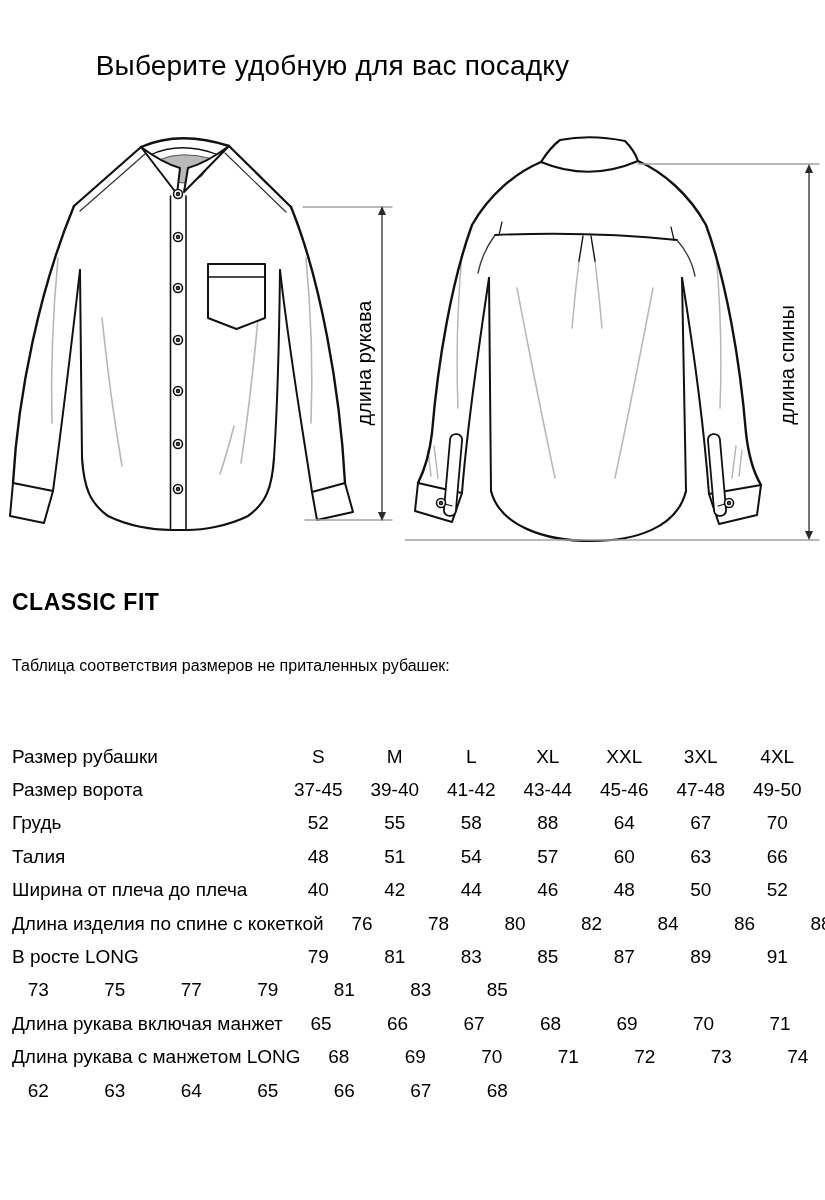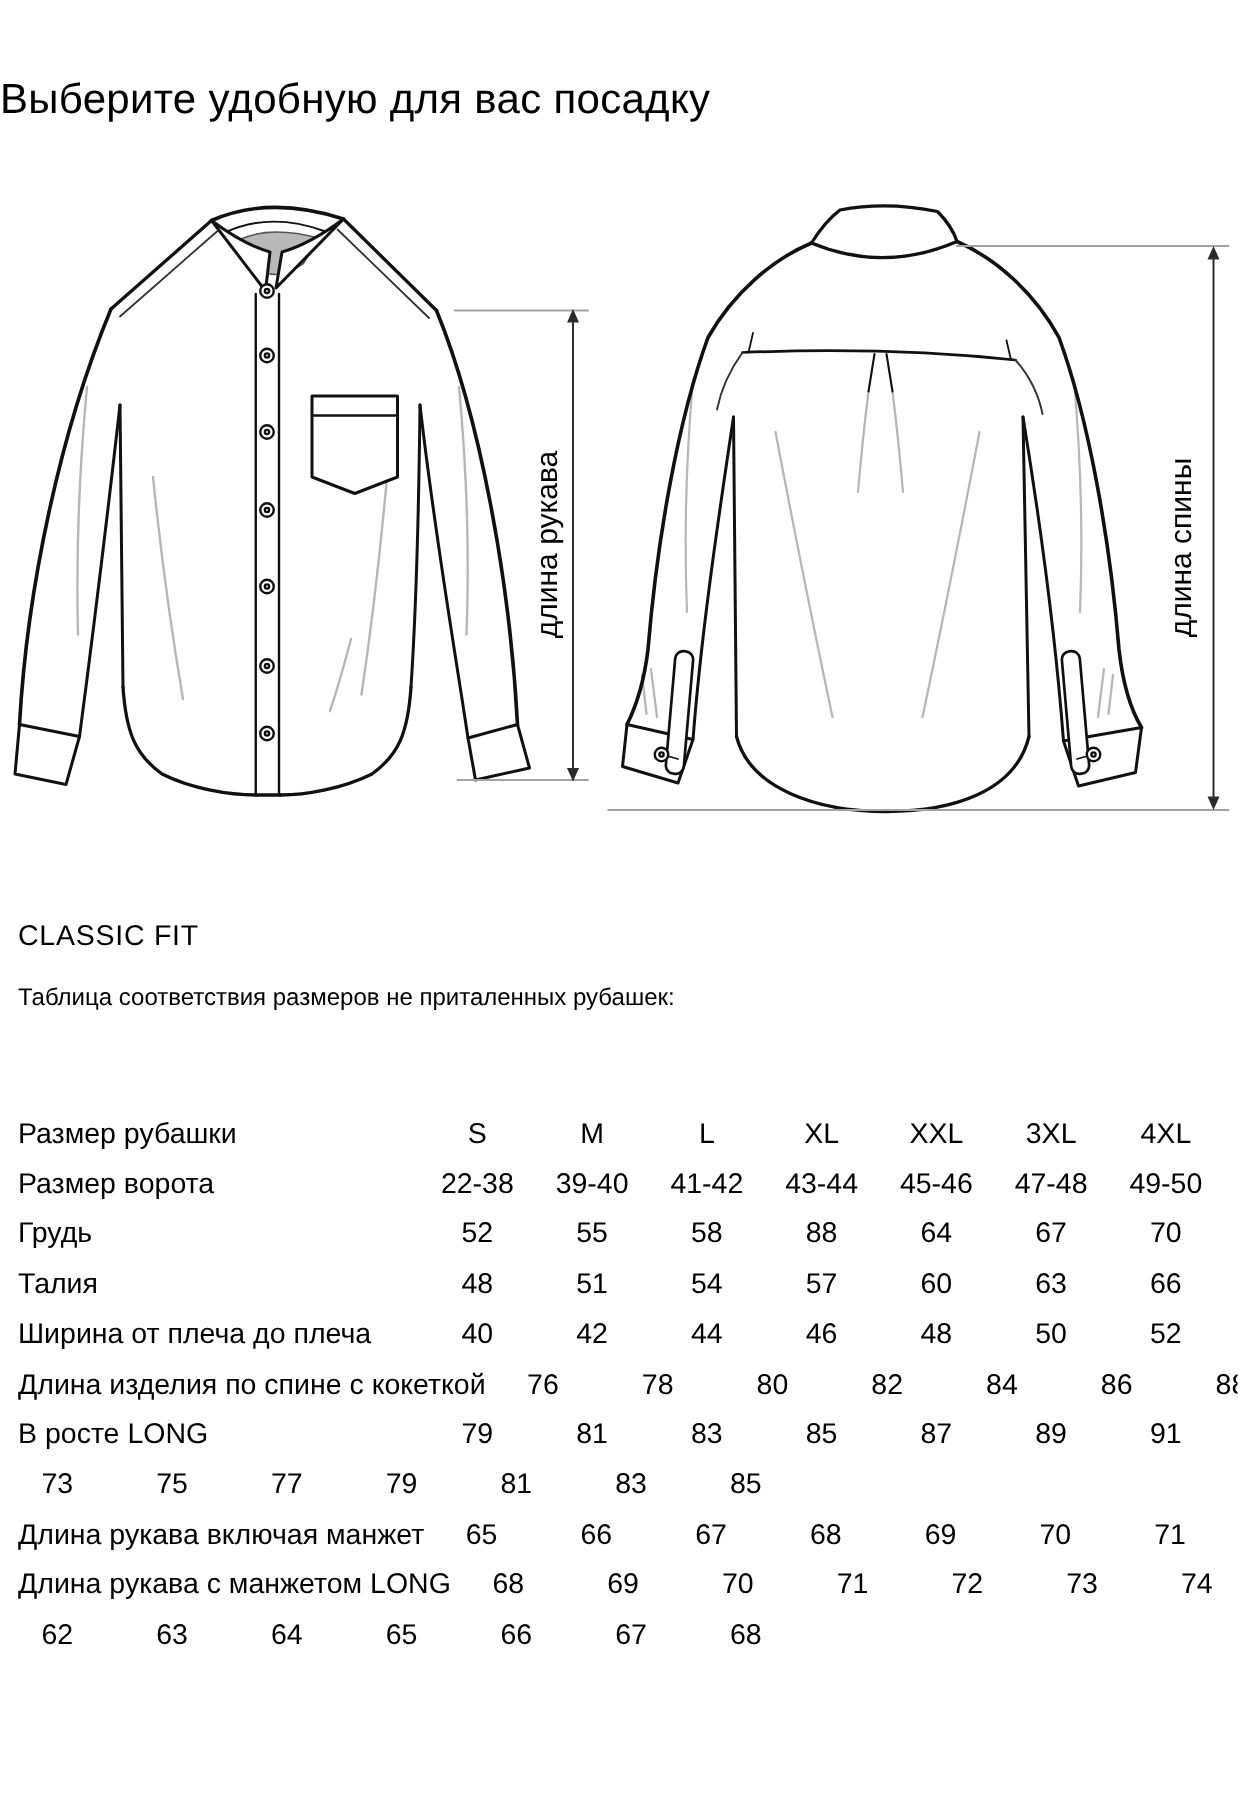"Выберите удобную для вас посадку" .title { text-align: left -> center }
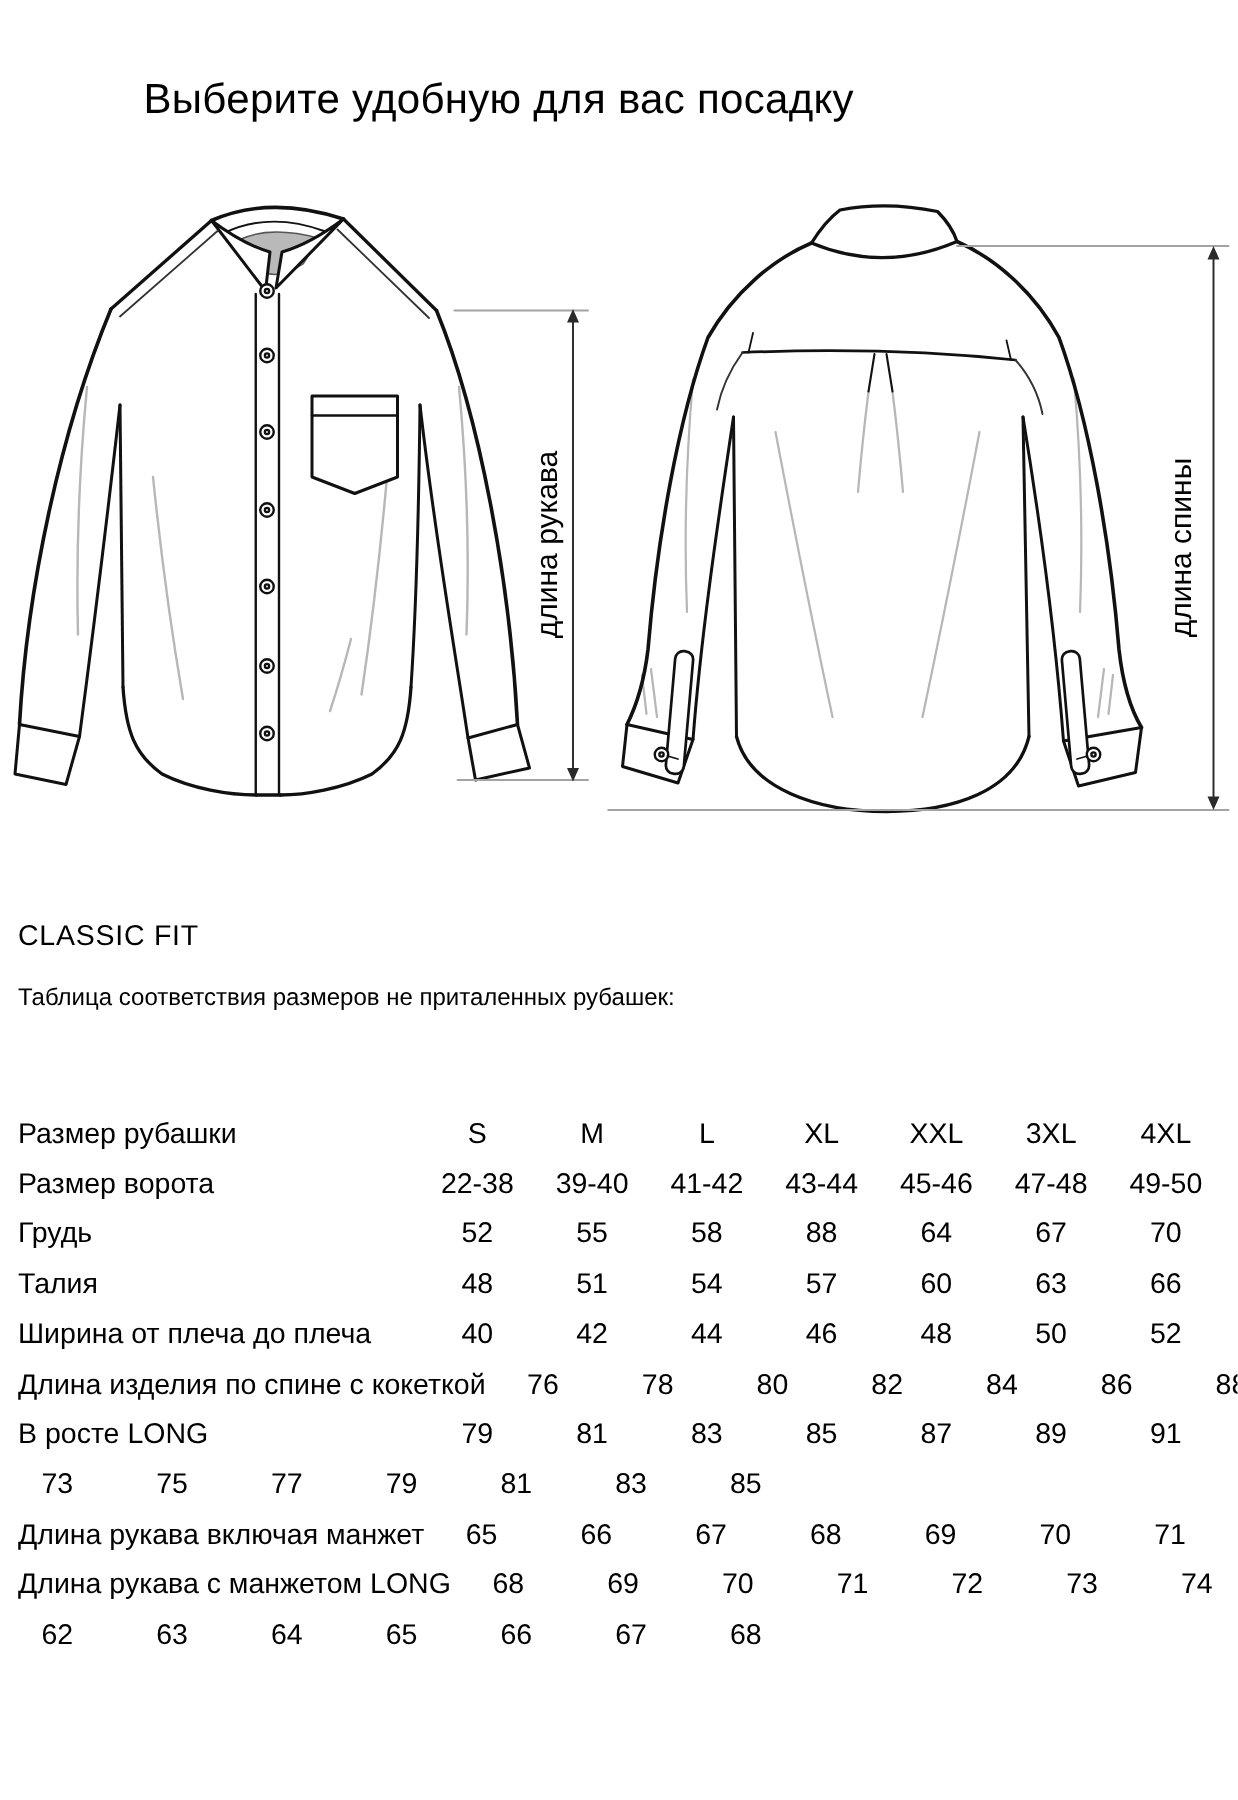"CLASSIC FIT" .heading { font-size: 19px -> 23px; font-weight: normal -> bold; top: 614px -> 589px }
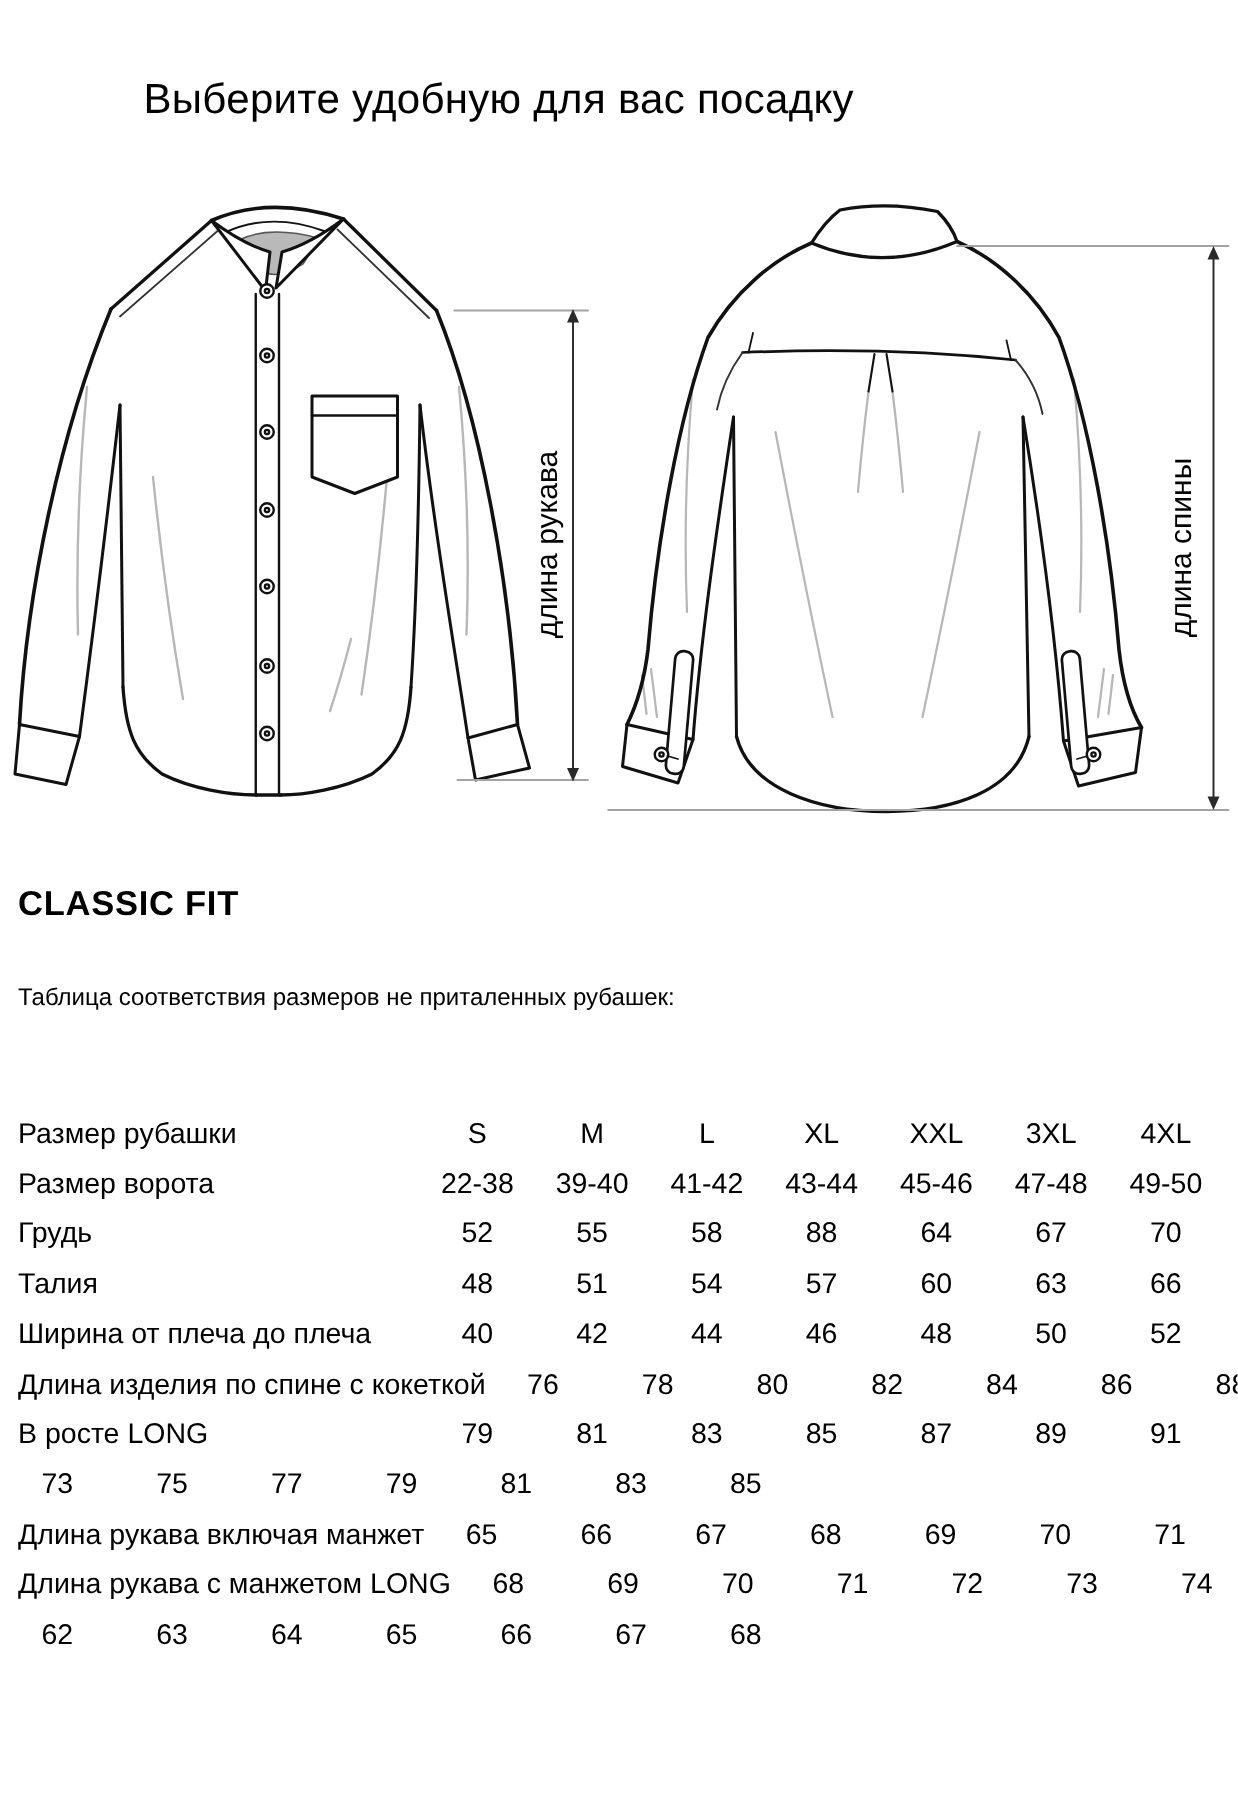"22-38" div.tcell { text: 22-38 -> 37-45 }
